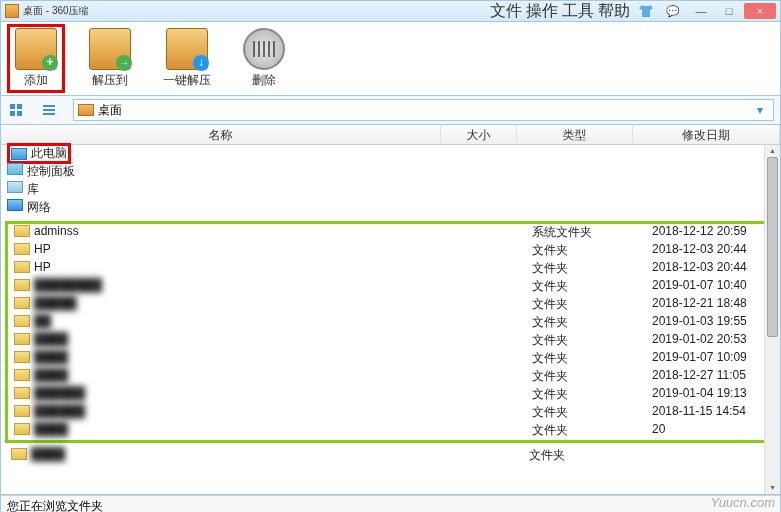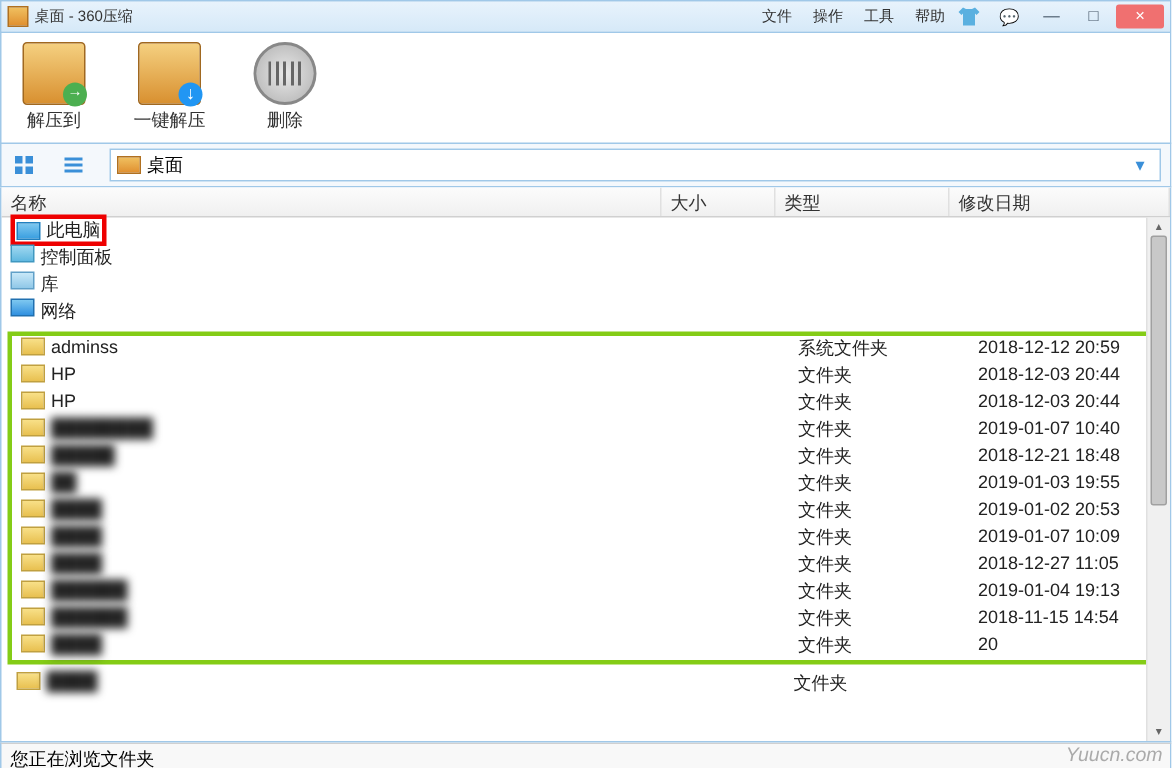"文件" .menu-items { font-size: 10px -> 16px; gap: 14px -> 4px }
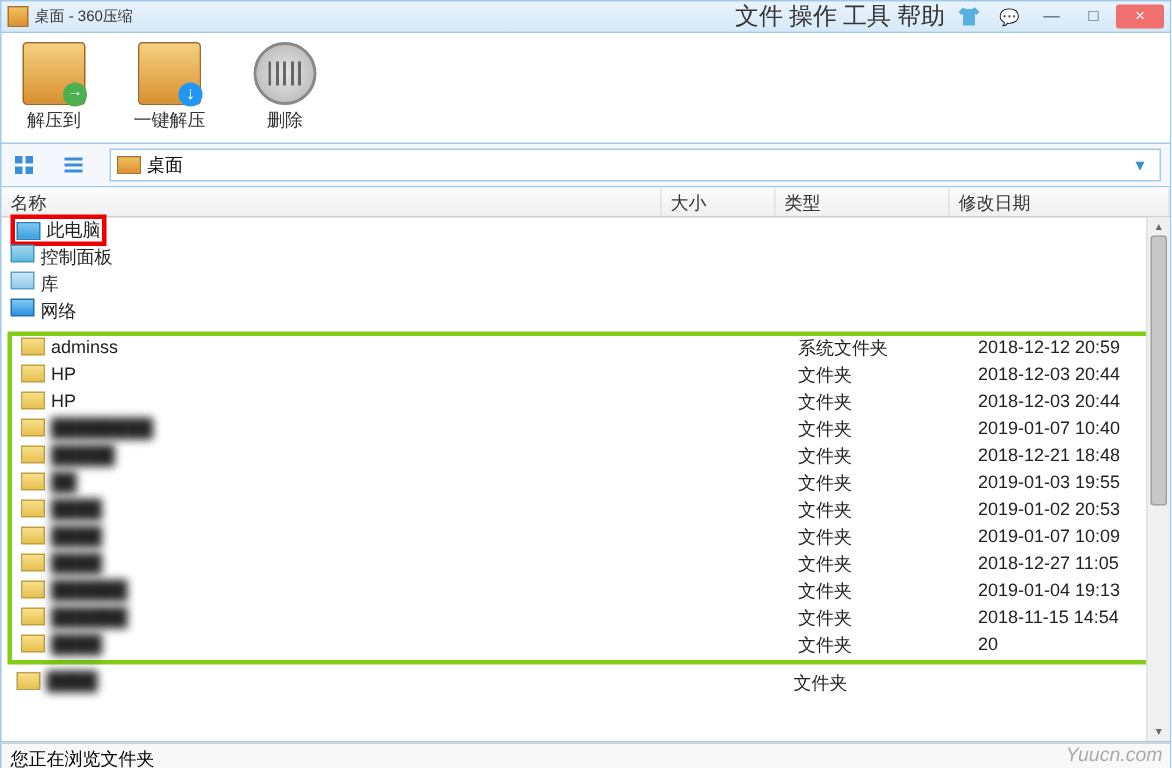"添加" div.tb-btn { html: none -> <div> <div></div> <span>添加</span> </div> }
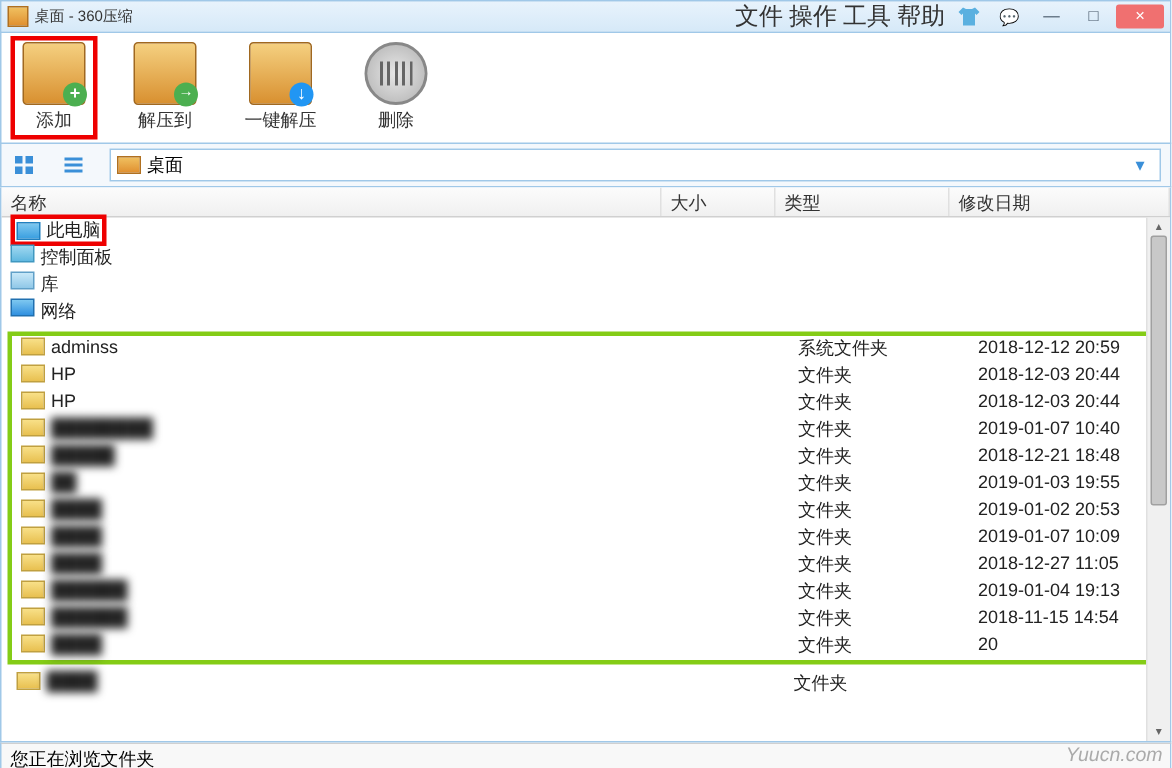"名称" .col-headers { text-align: none -> center }
